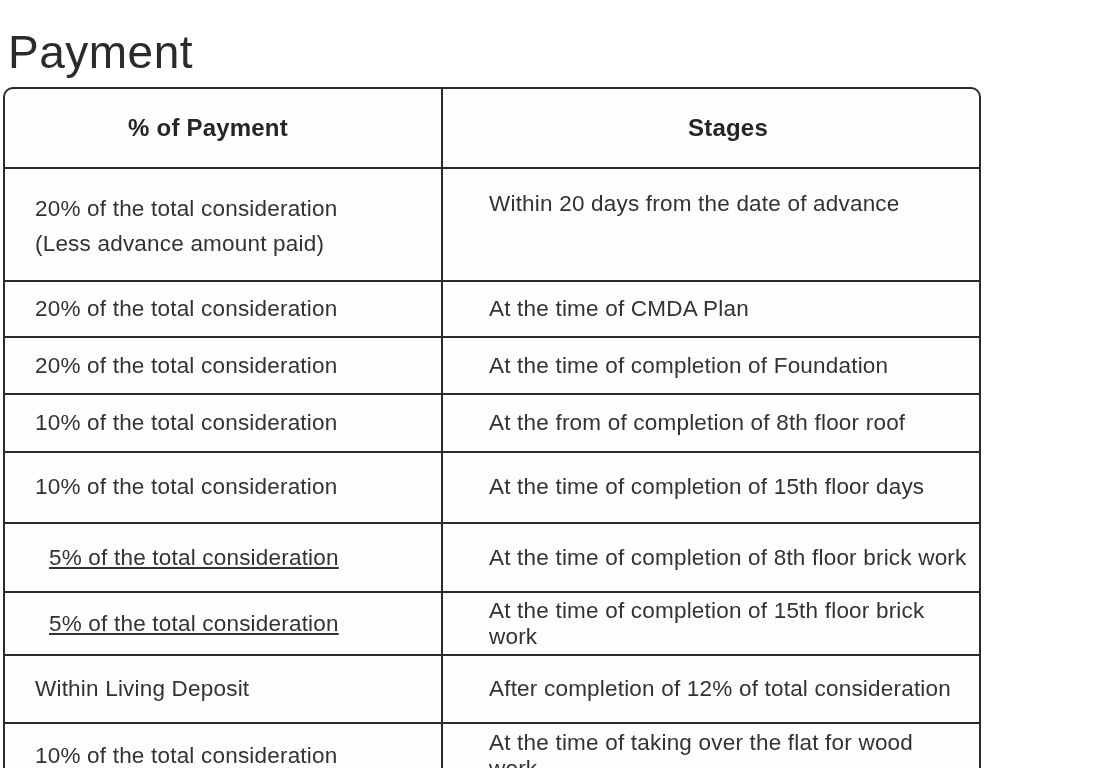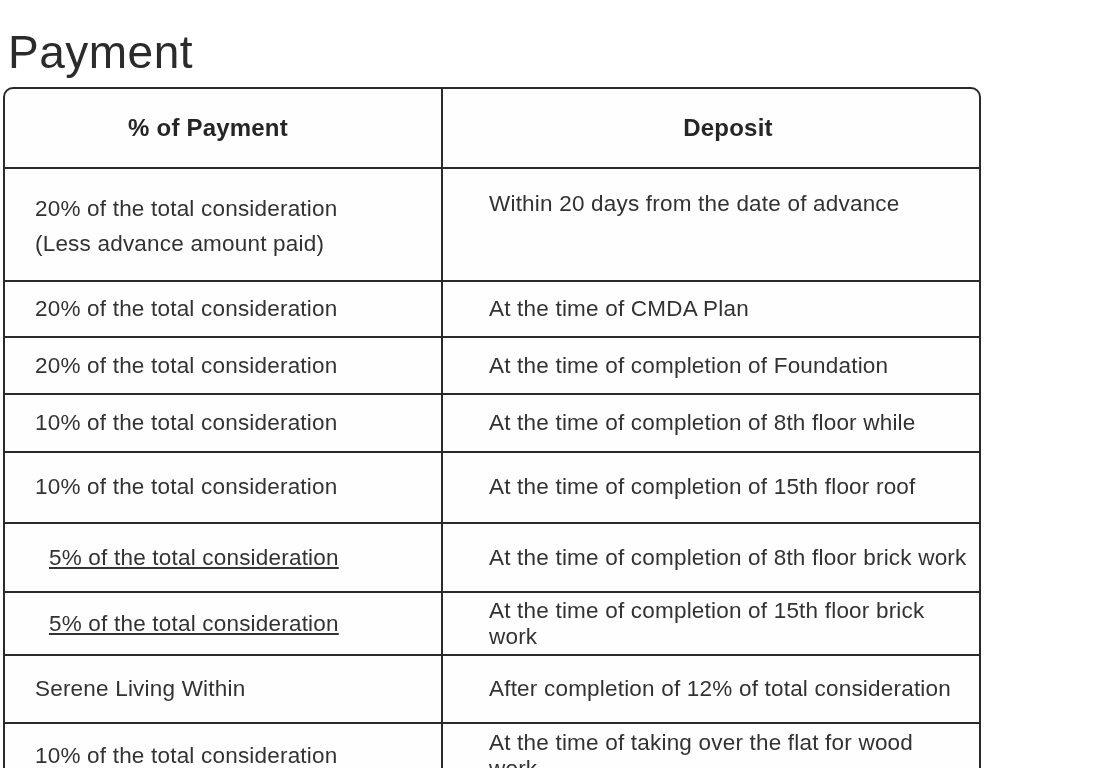"Deposit" th.col-stage { text: Deposit -> Stages }
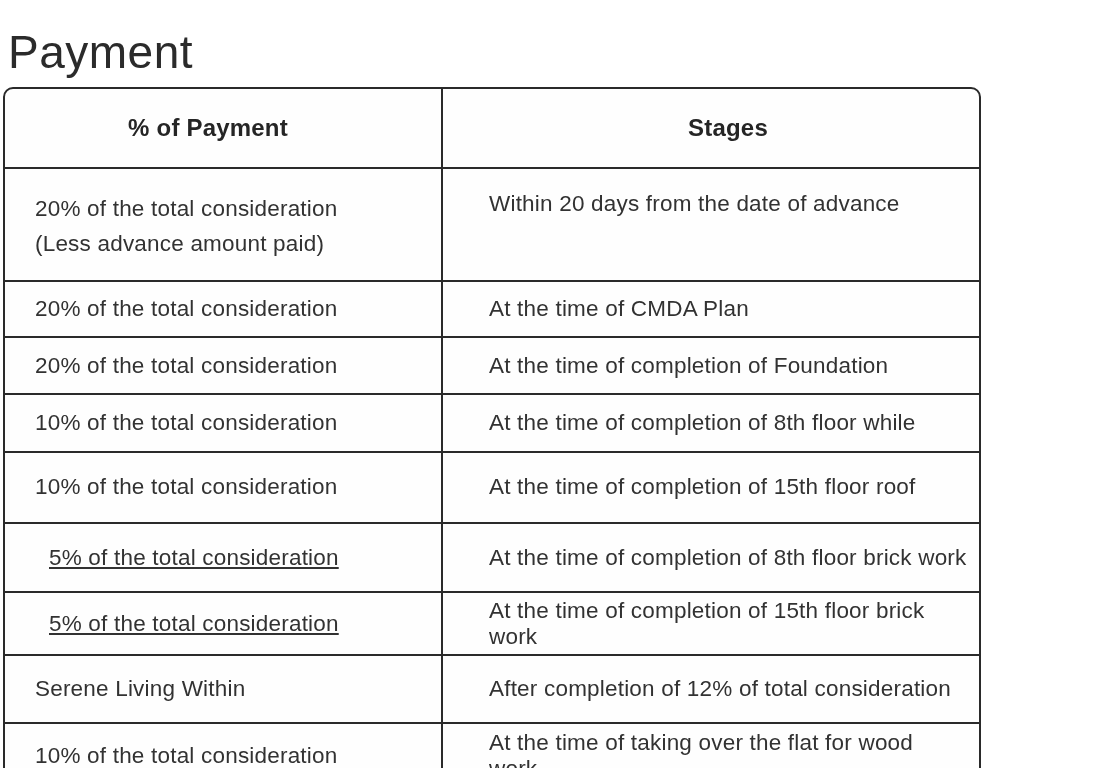"At the time of completion of 8th floor while" td.col-stage { text: time of completion of 8th floor while -> from of completion of 8th floor roof }
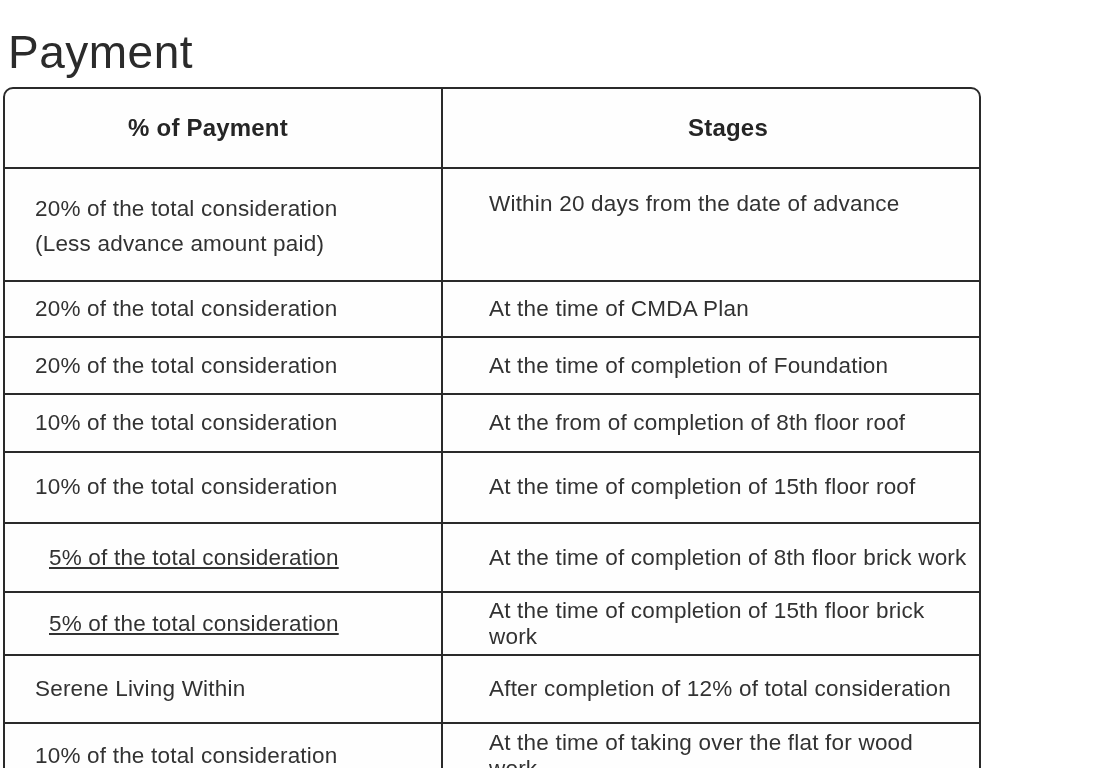"At the time of completion of 15th floor roof" td.col-stage { text: roof -> days }
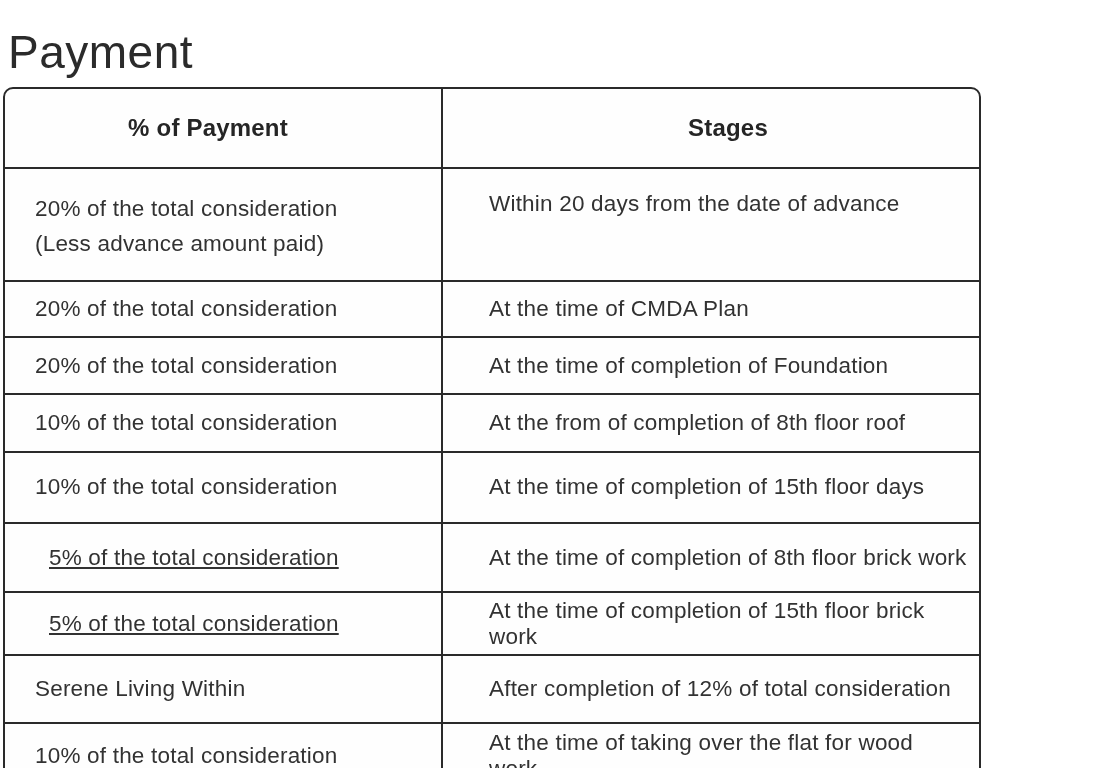"Serene Living Within" td.col-pay { text: Serene Living Within -> Within Living Deposit }
